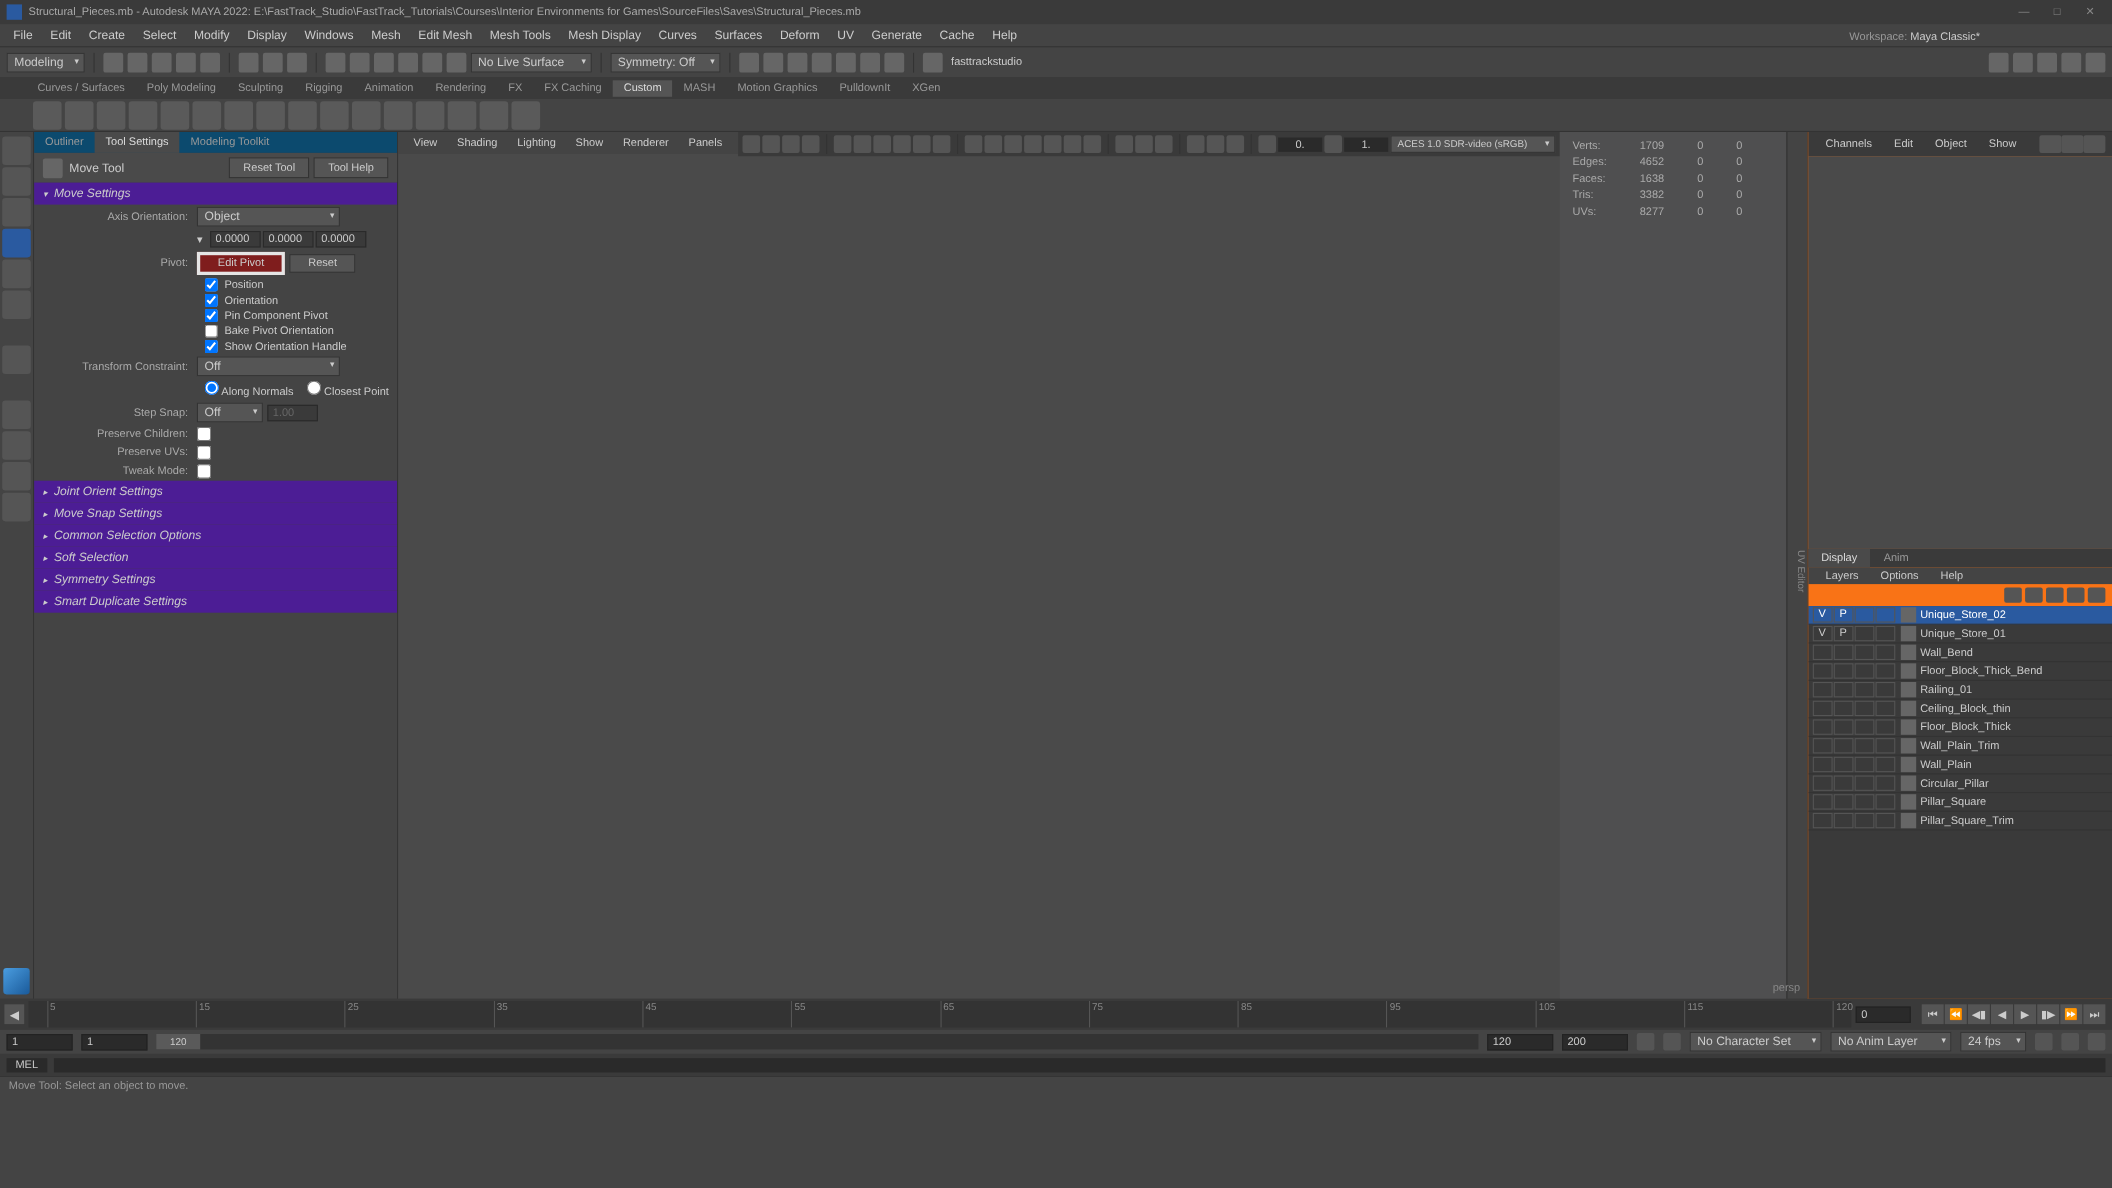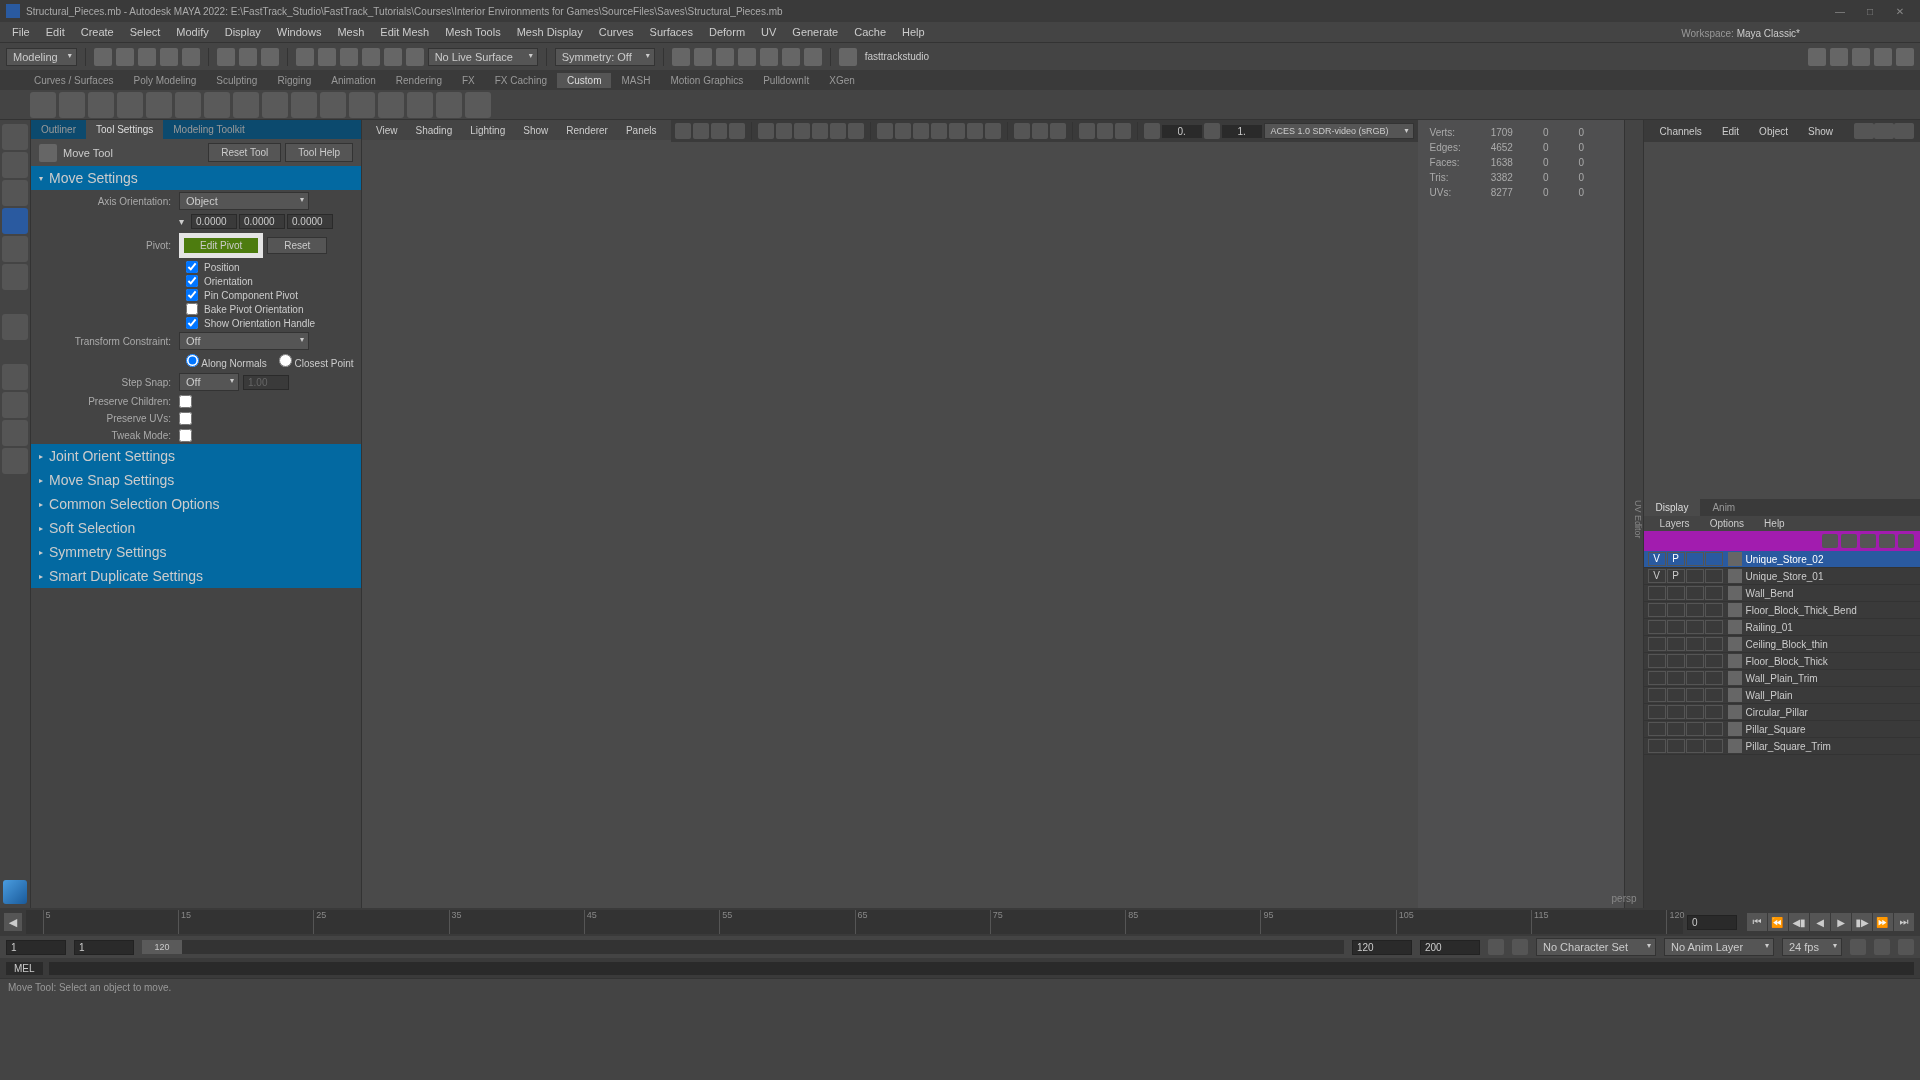"Channels" .right-panel { background: #a21caf -> #f97316 }
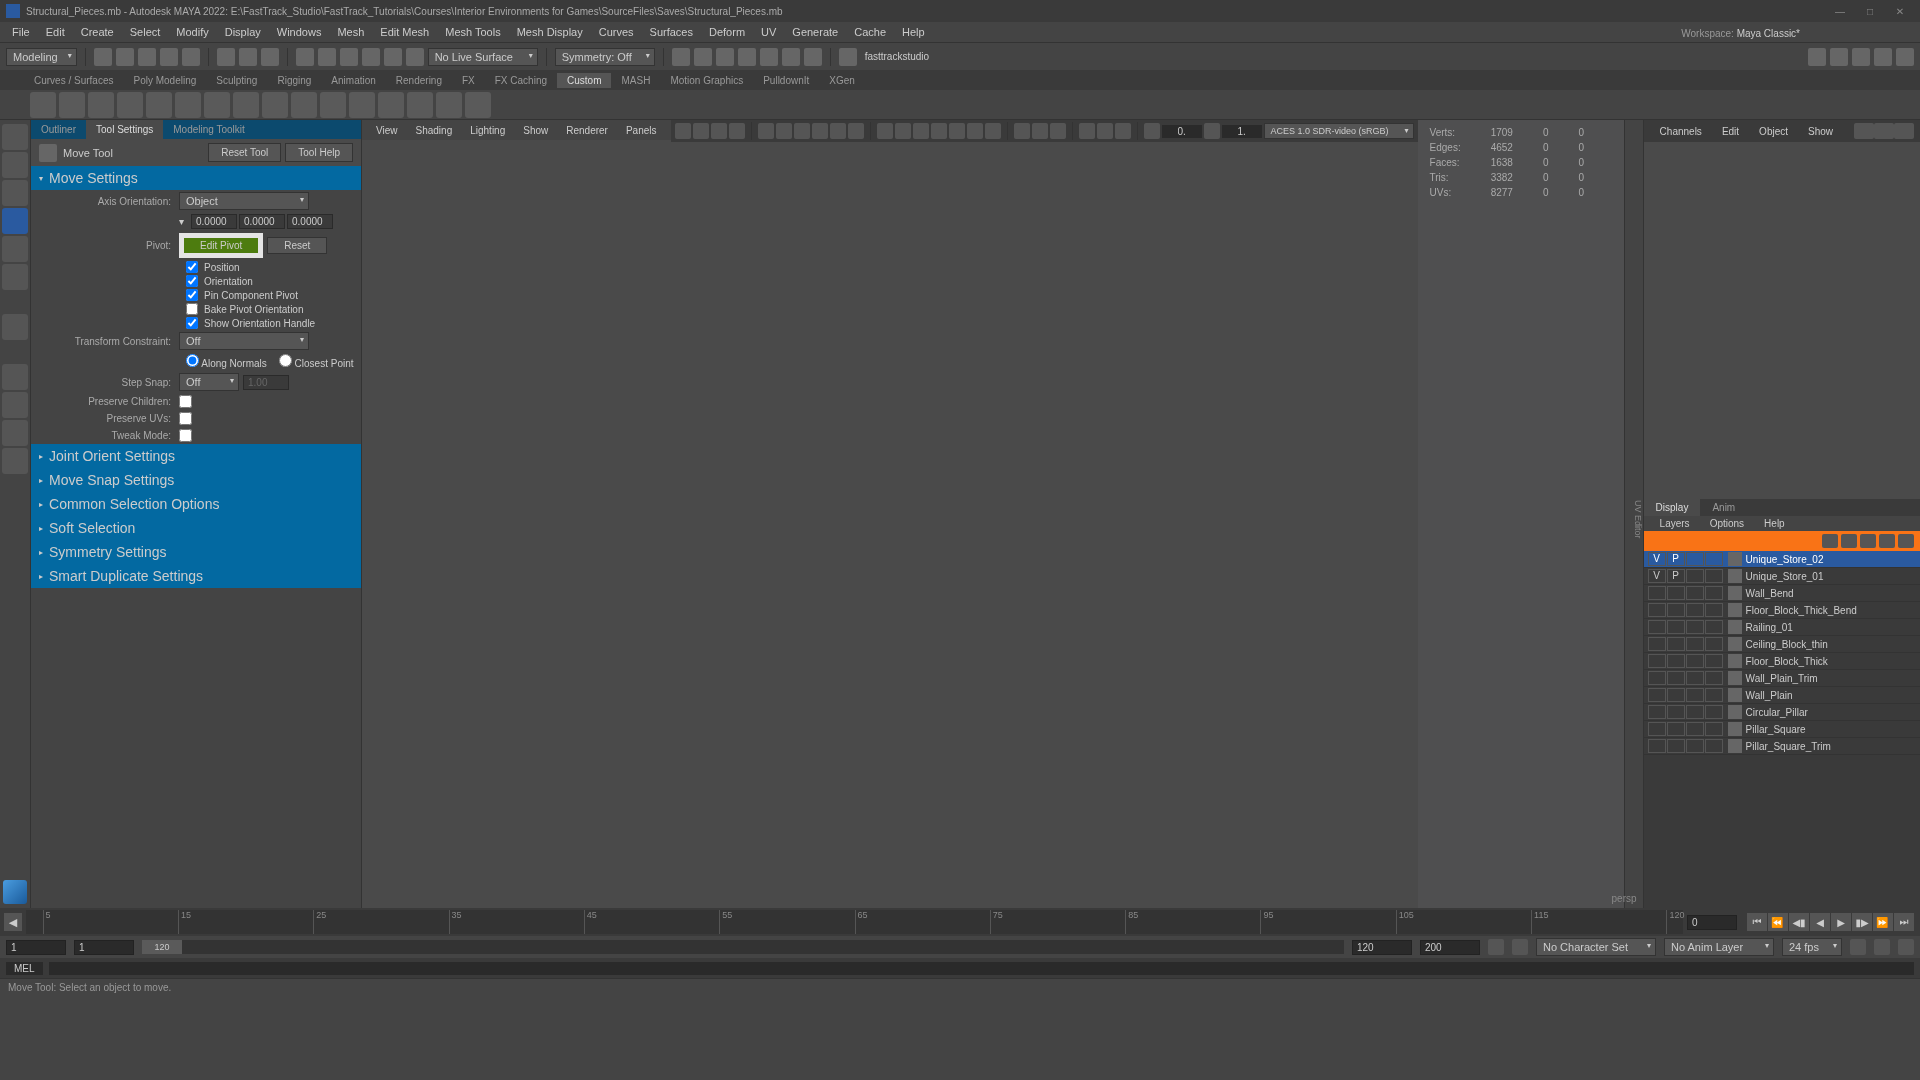"Move Settings" .section-title { background: #0369a1 -> #4c1d95; font-size: 14px -> 11px; font-style: none -> italic }
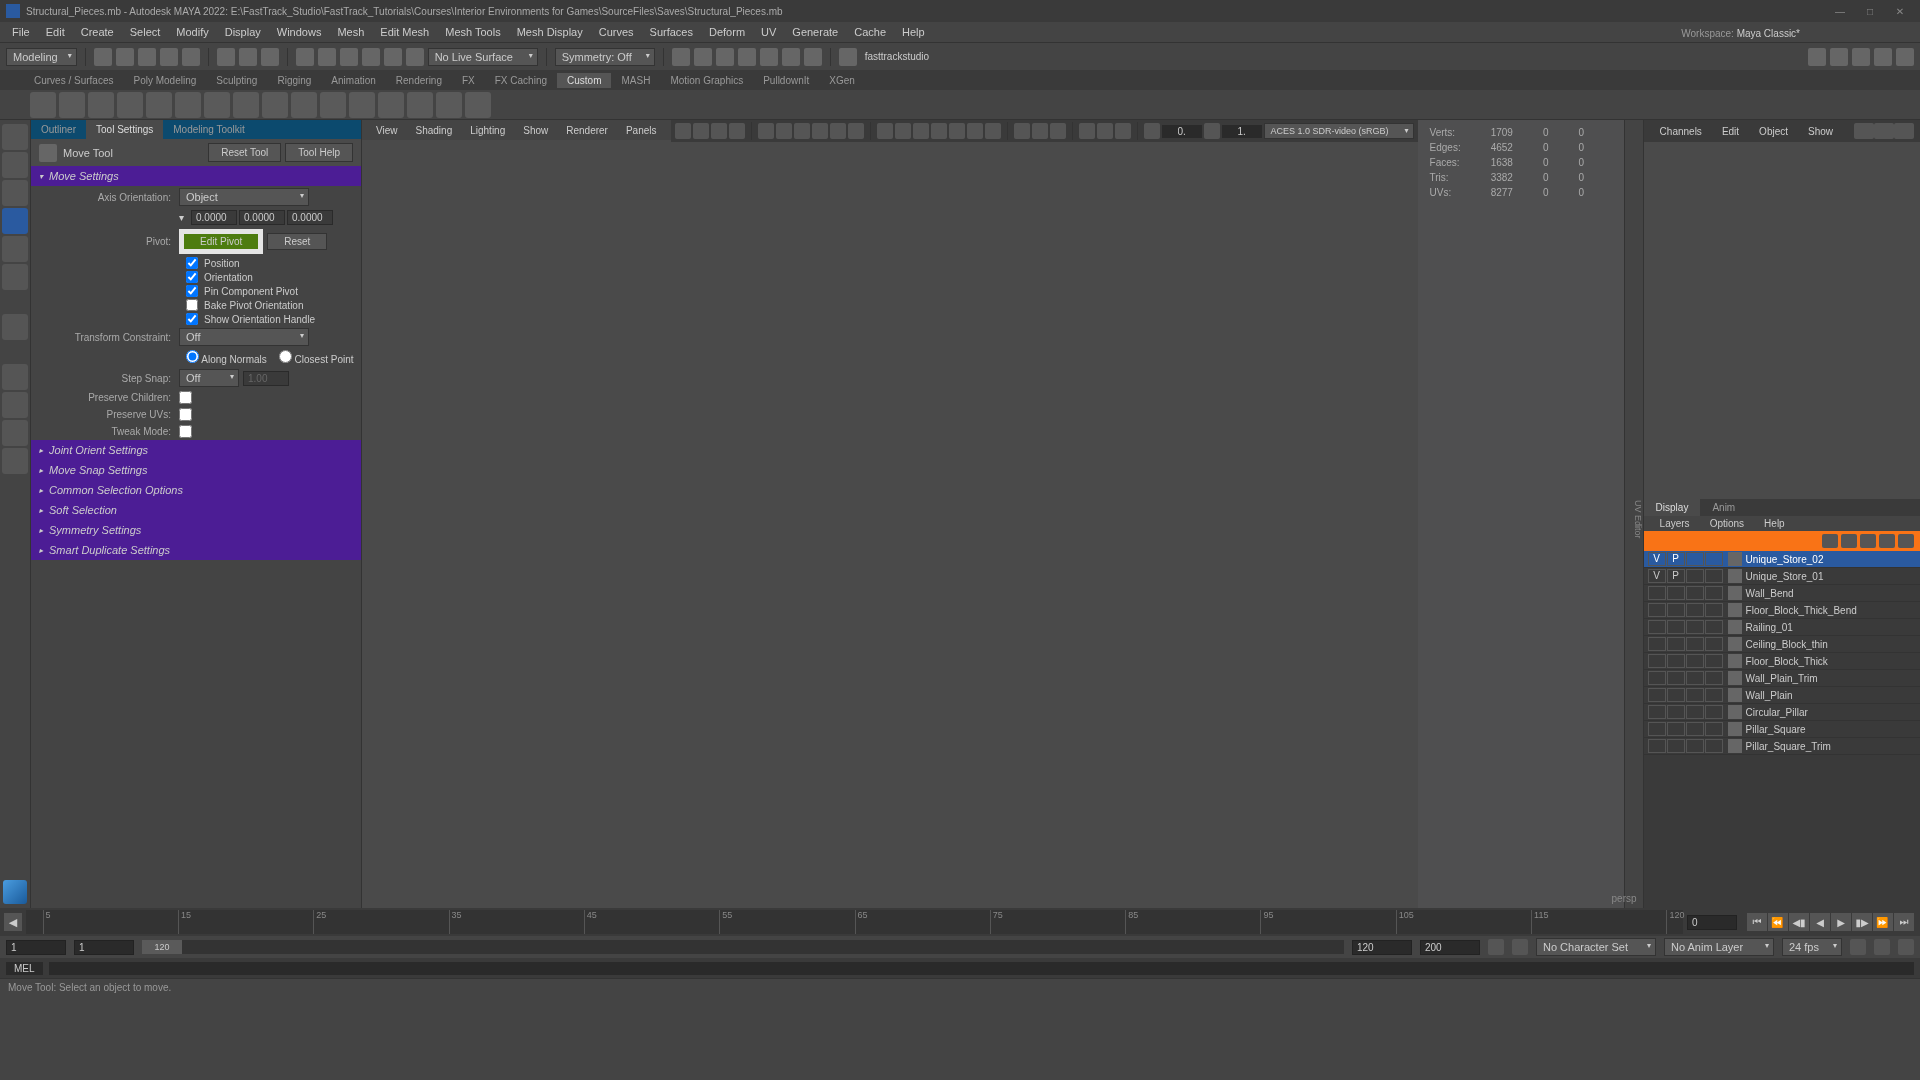"Edit Pivot" button { background: #4d7c0f -> #7f1d1d; border: 5px solid #e5e5e5 -> 3px solid #e5e5e5 }
